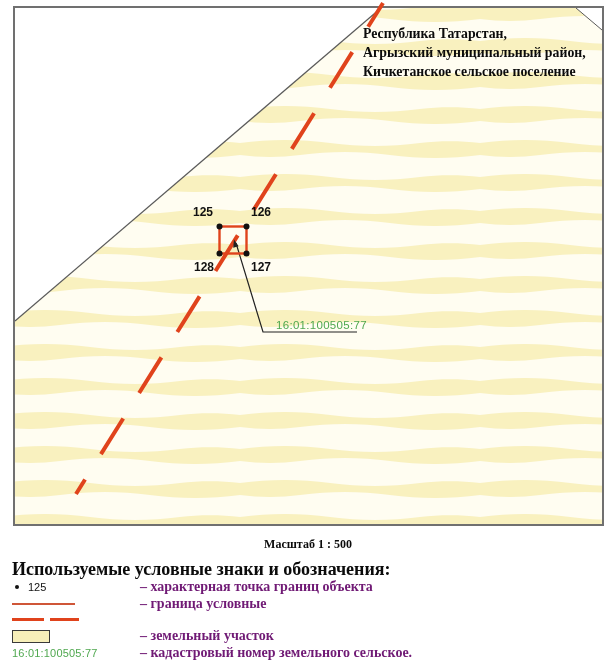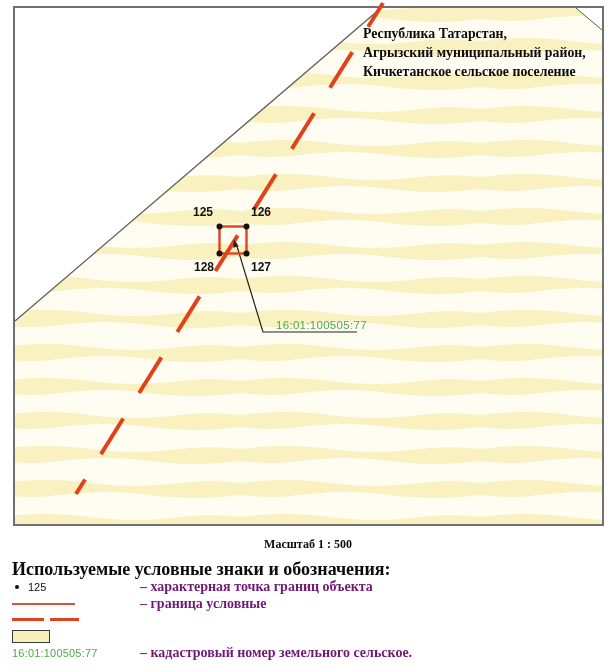"– земельный участок" div.legend-desc { html: none -> <div>– земельный участок</div> }
